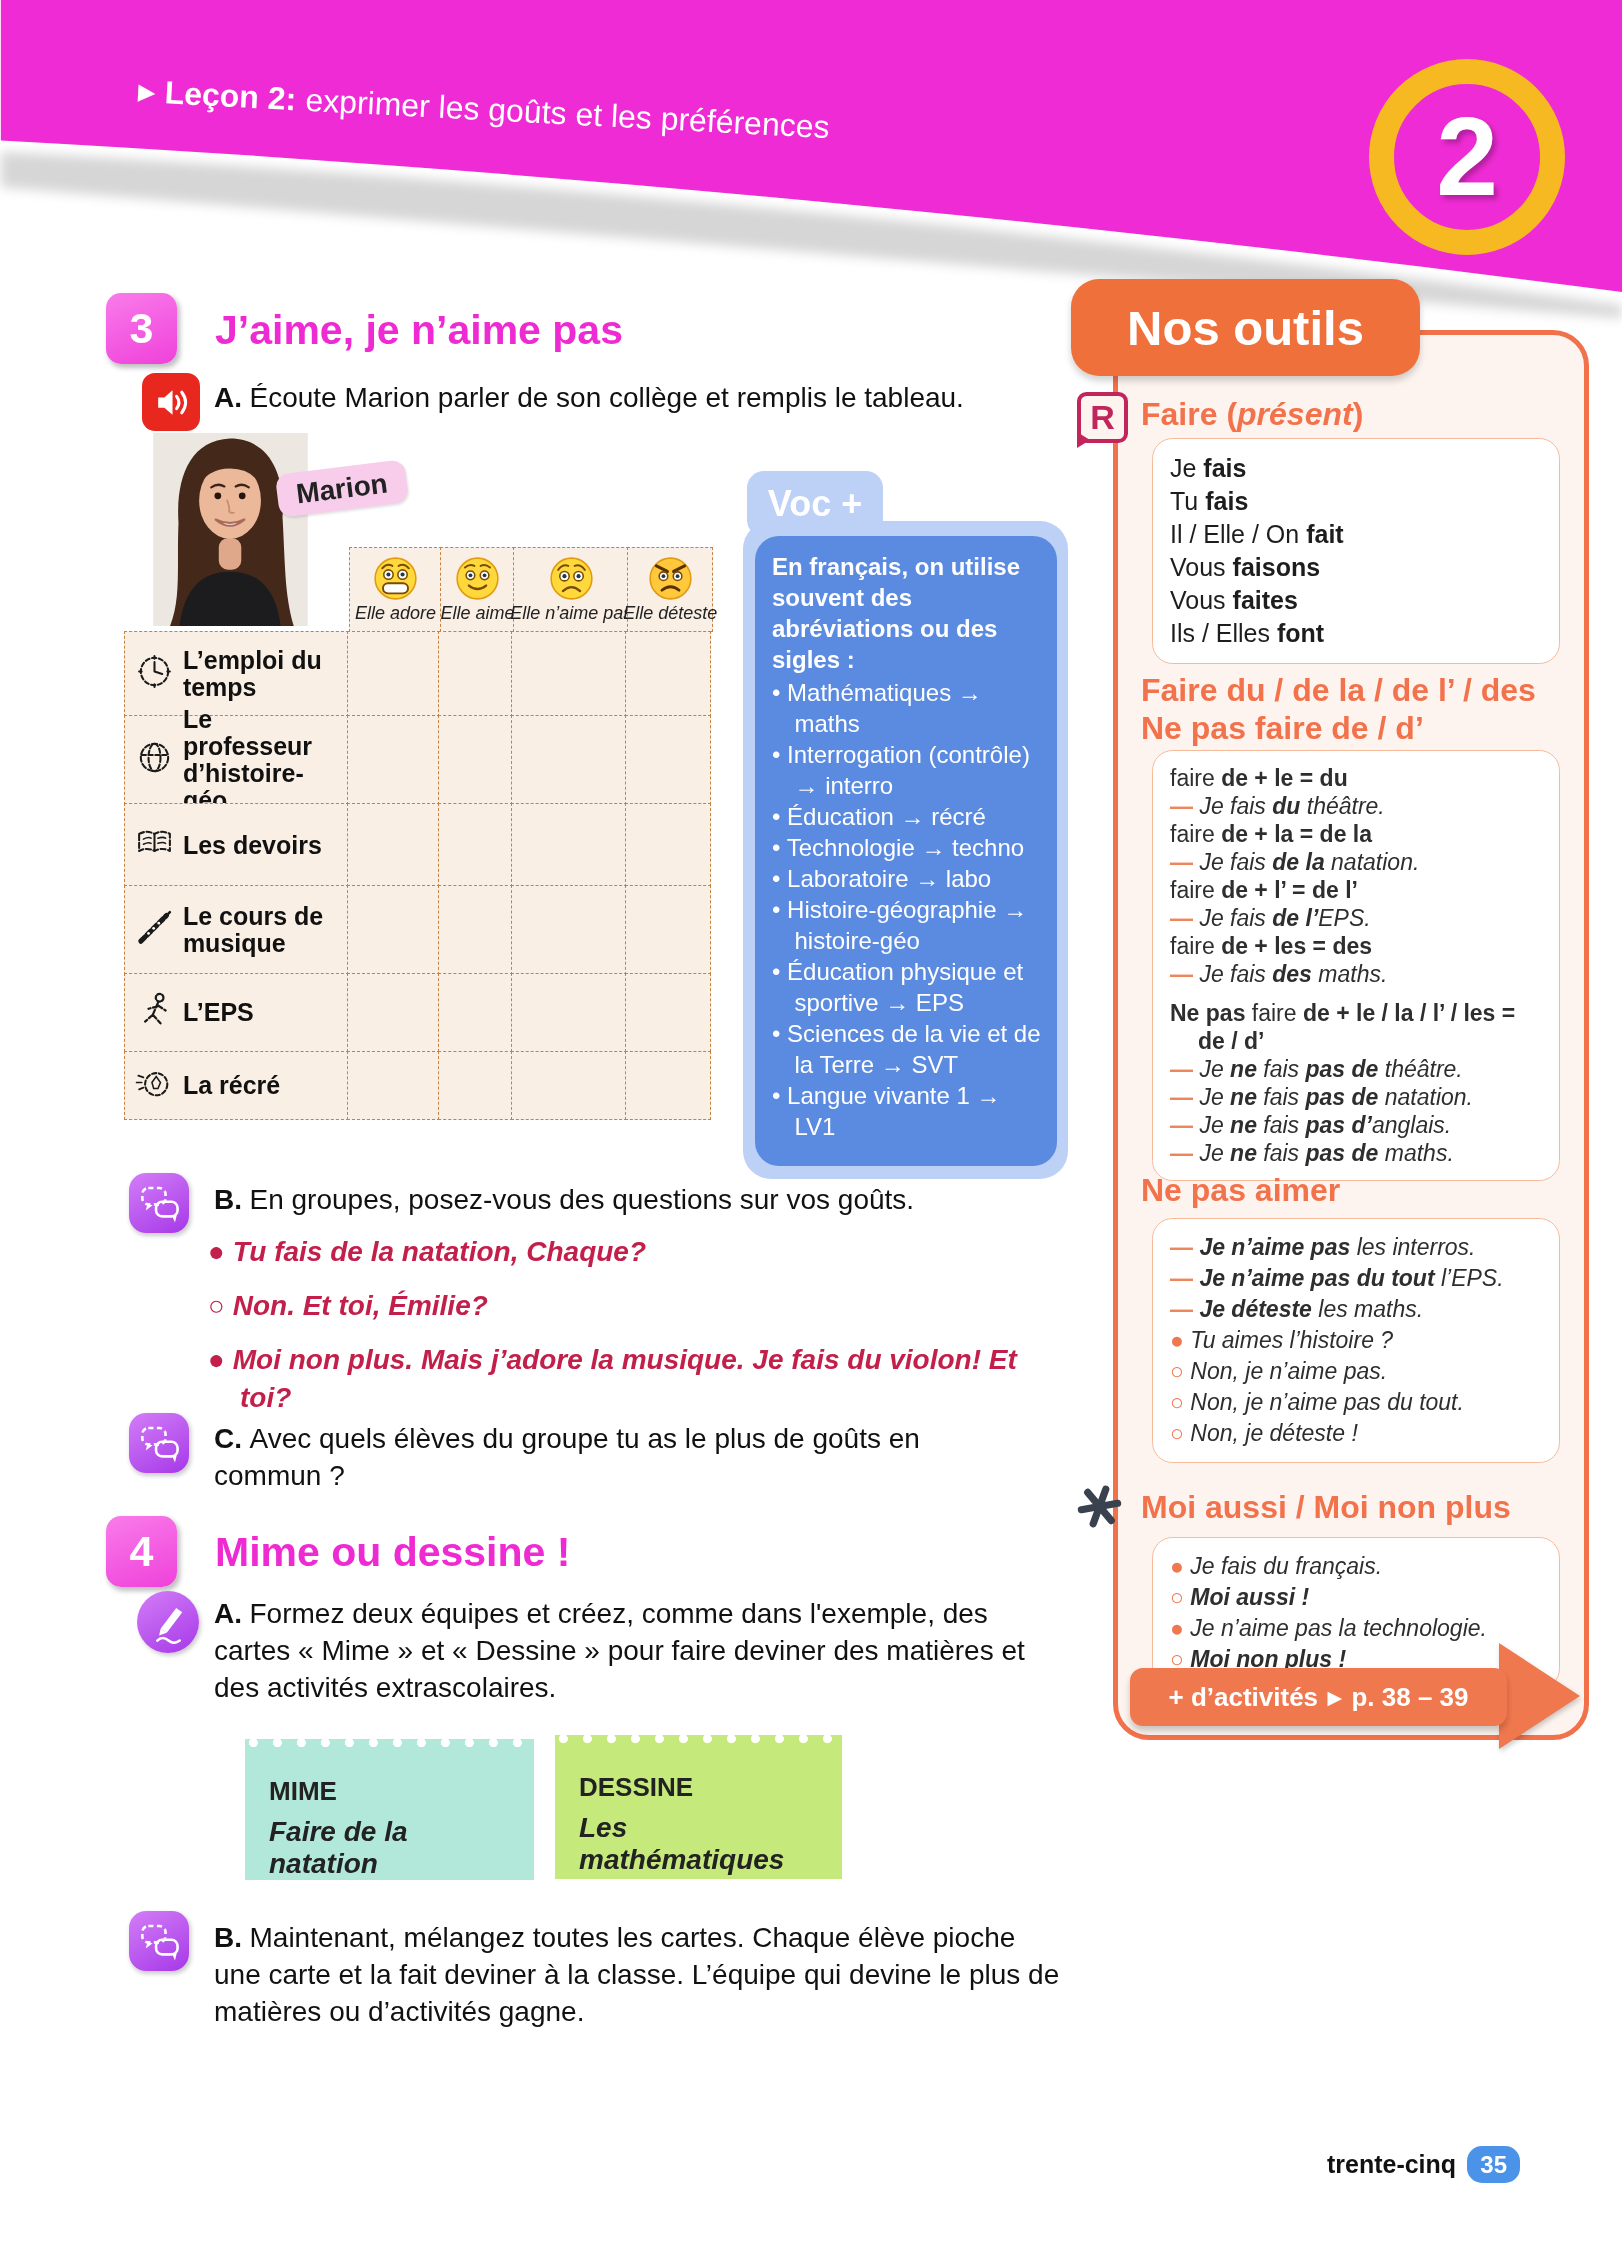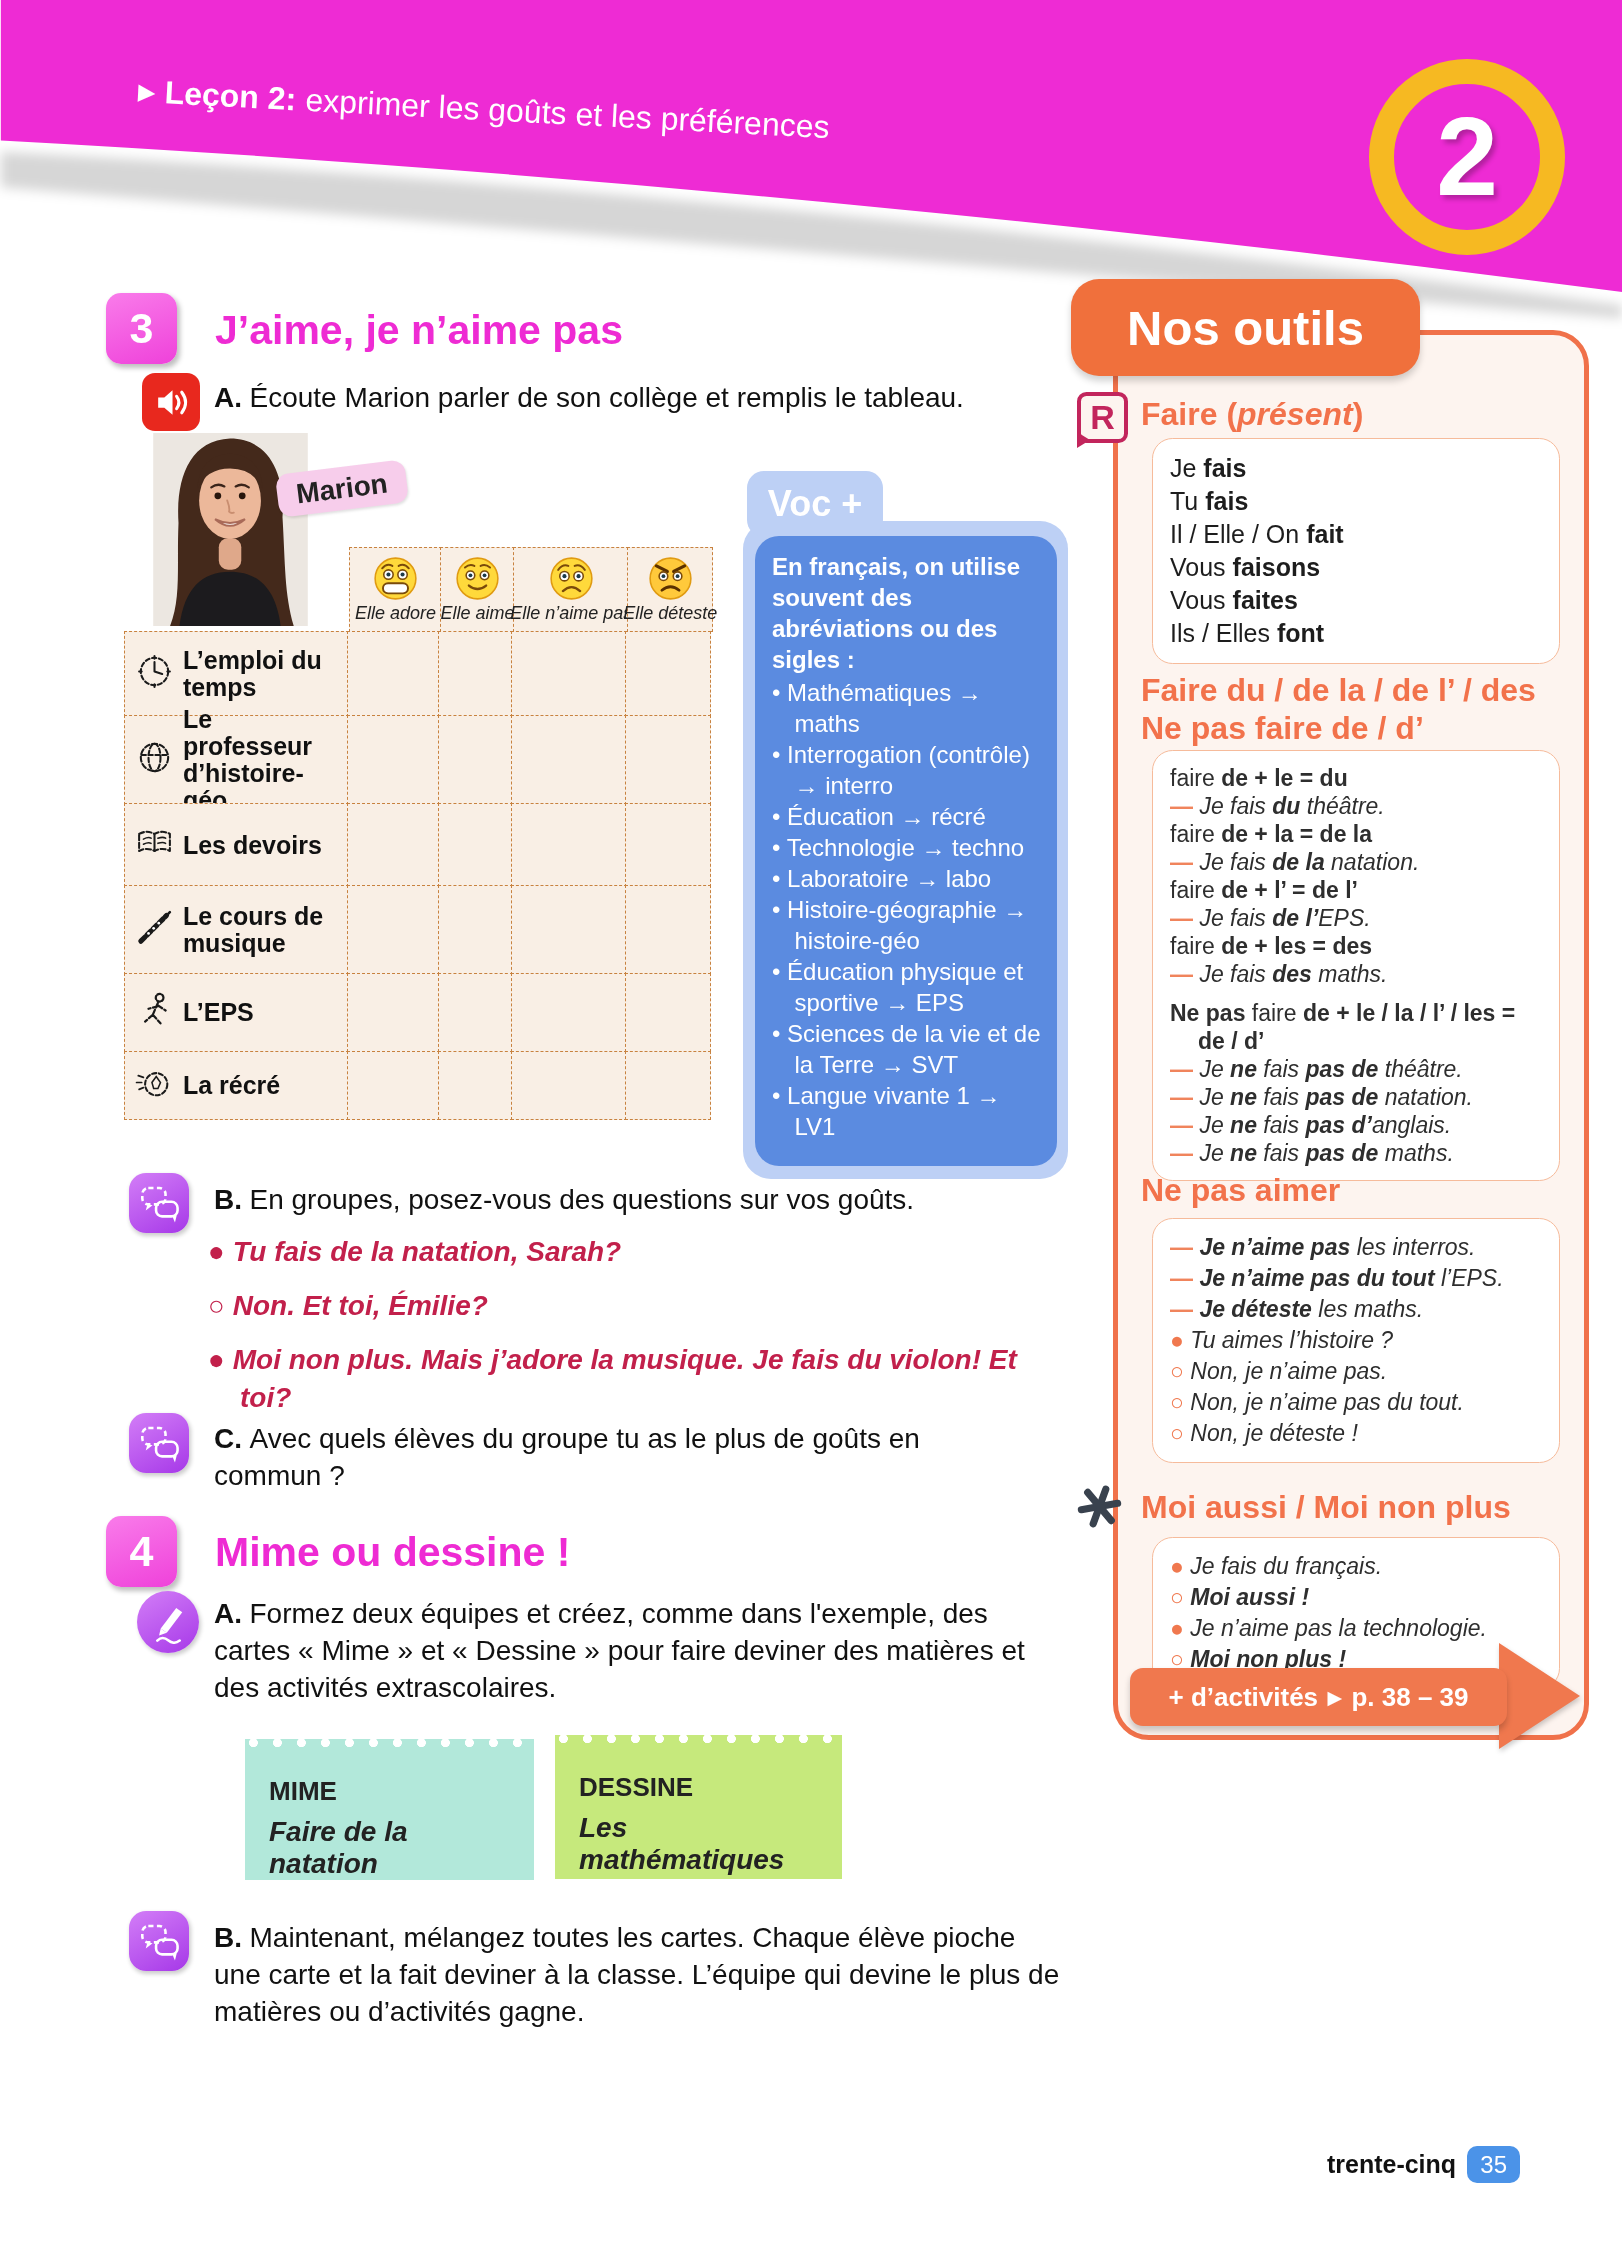"Tu fais de la natation," span { text: Sarah -> Chaque }
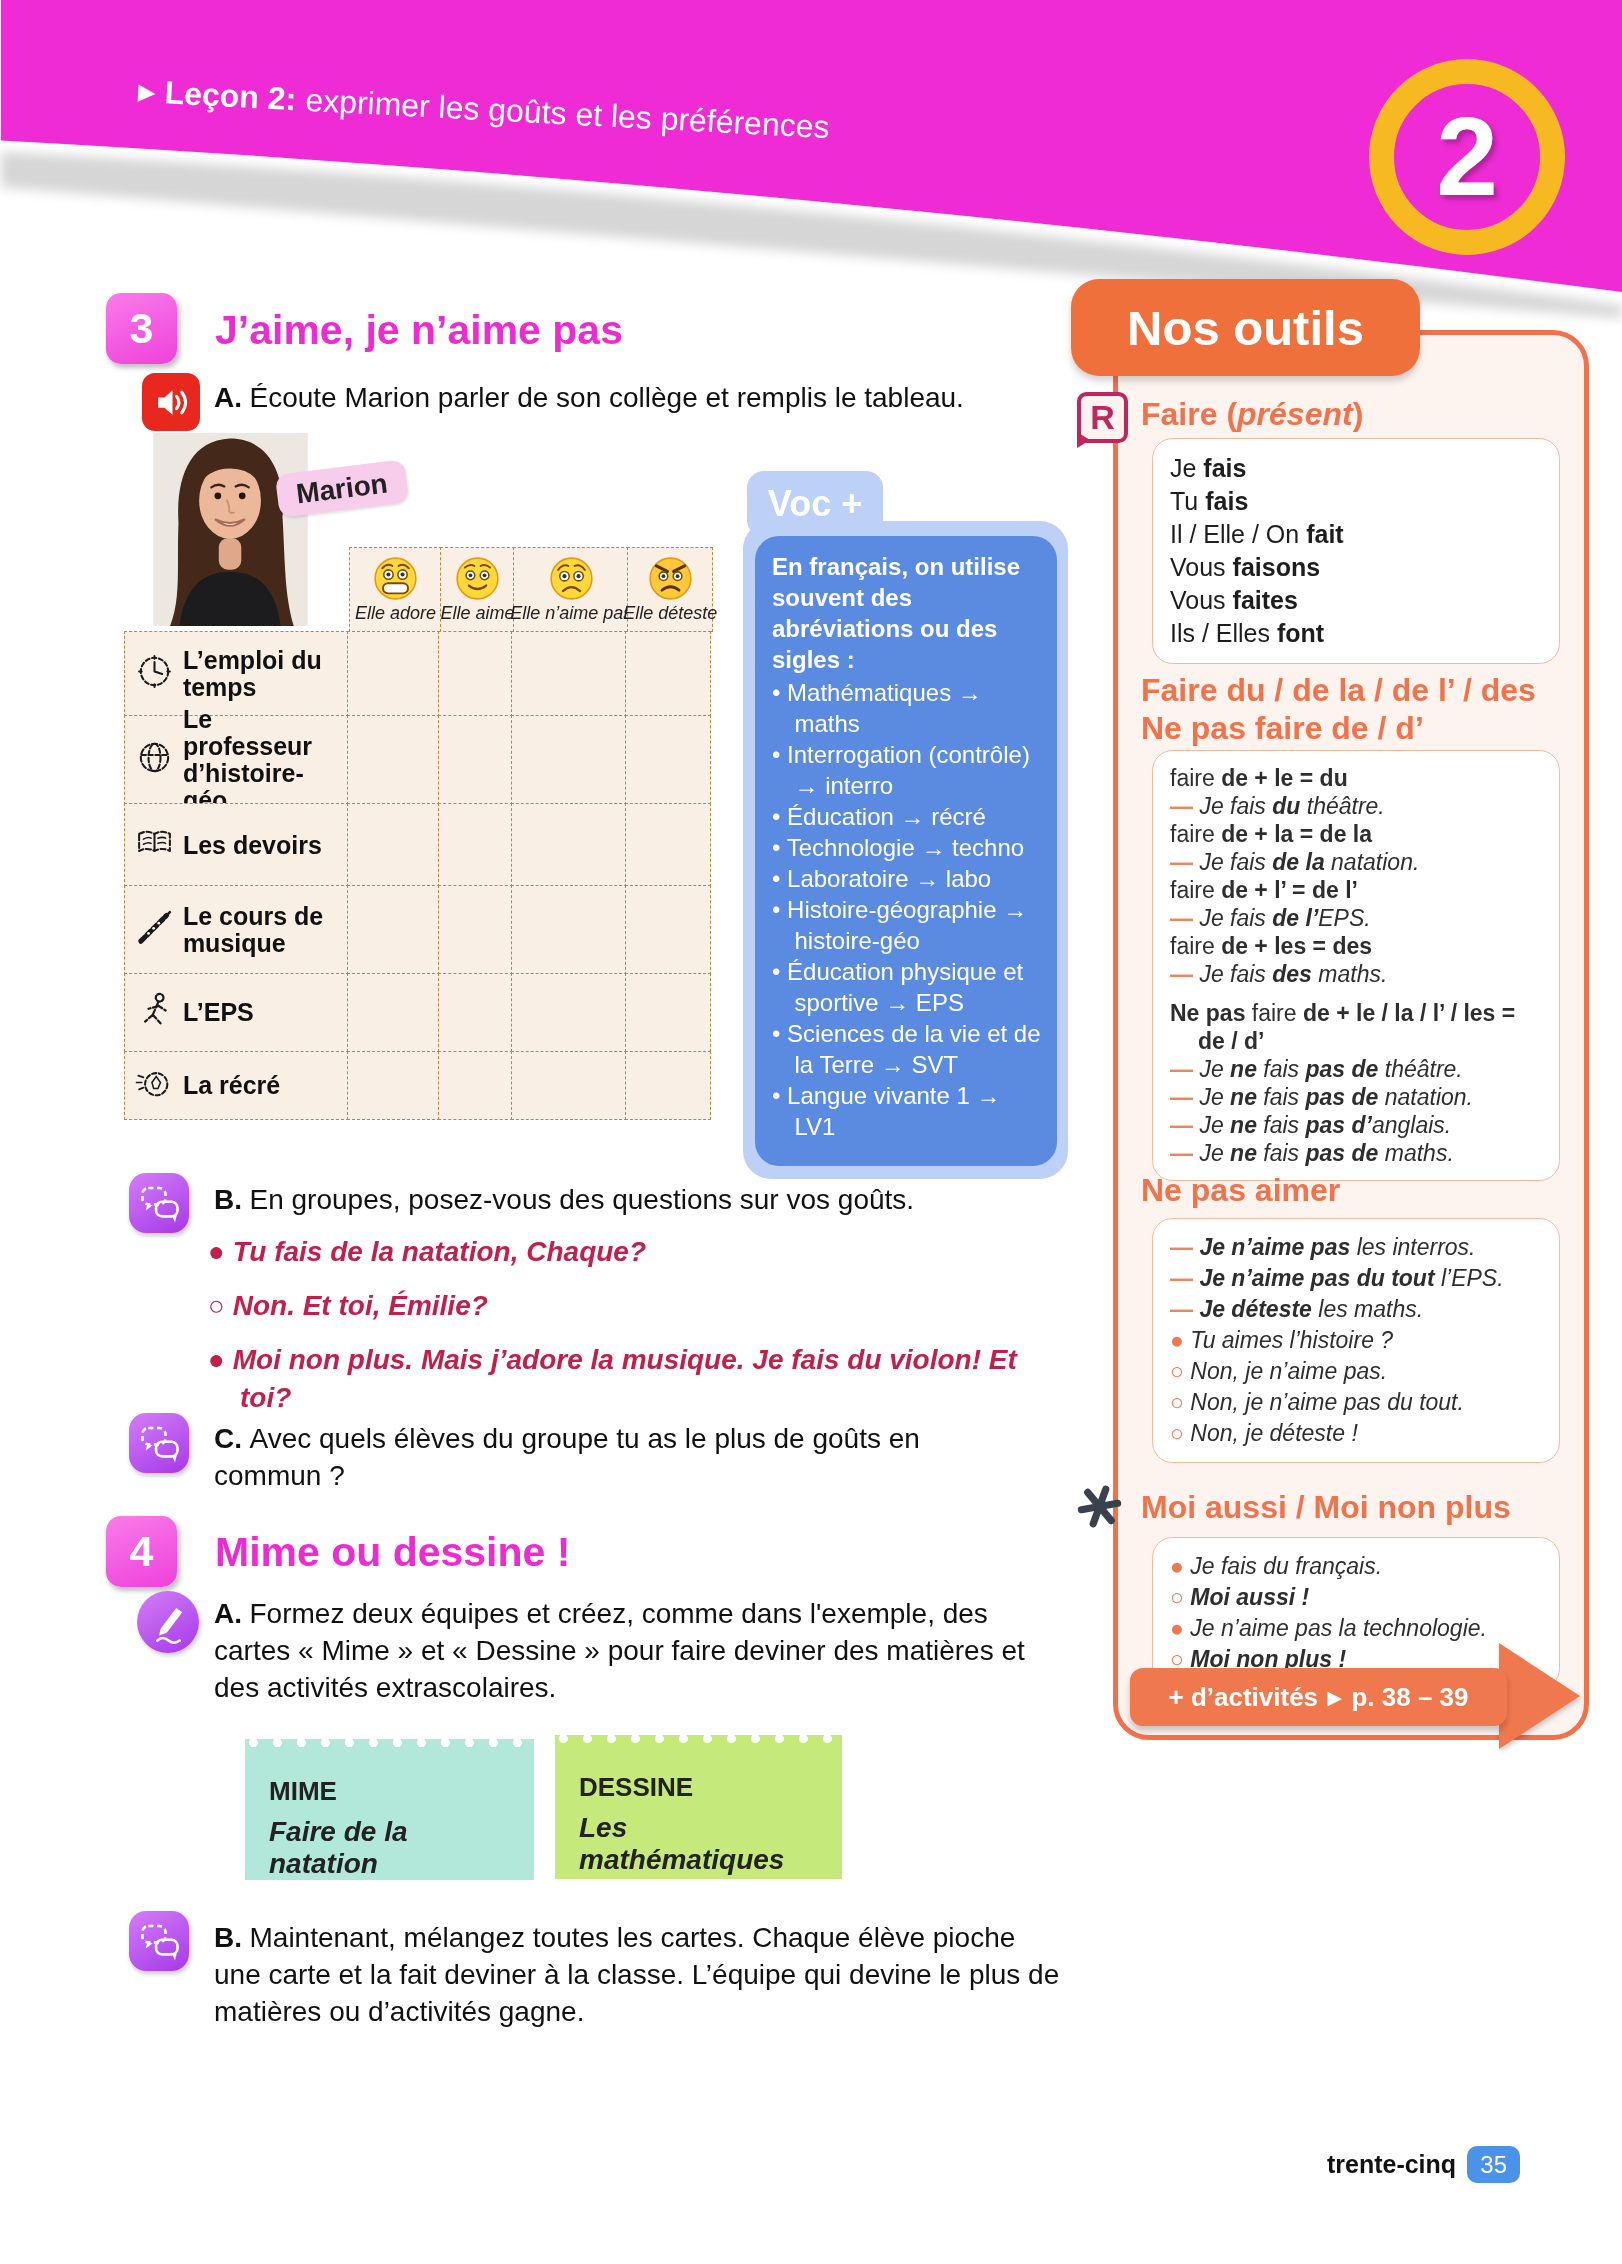"35" #footer .p { border-radius: 10px -> 15px; font-weight: 400 -> 700 }
